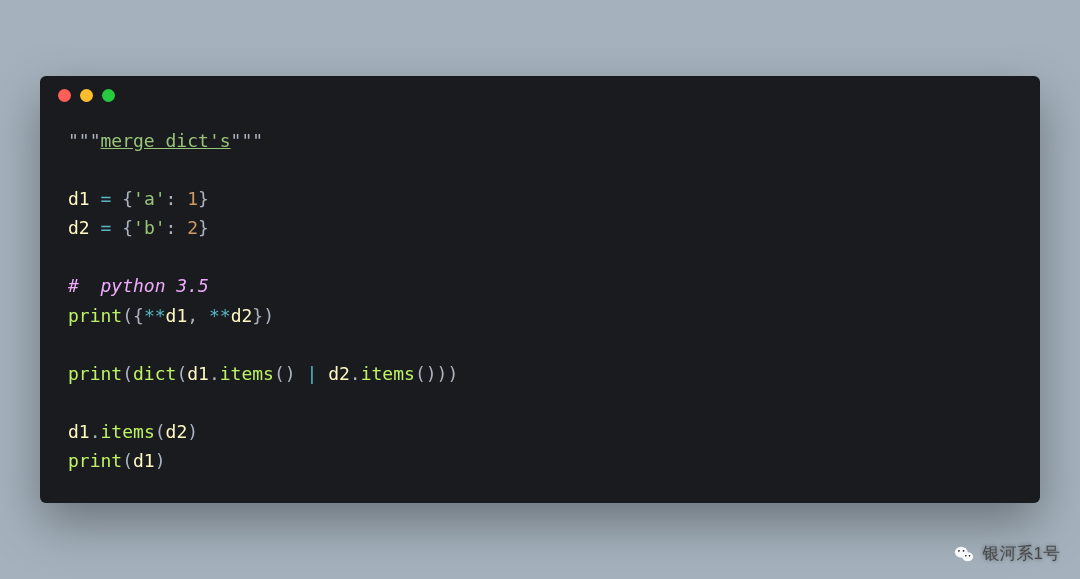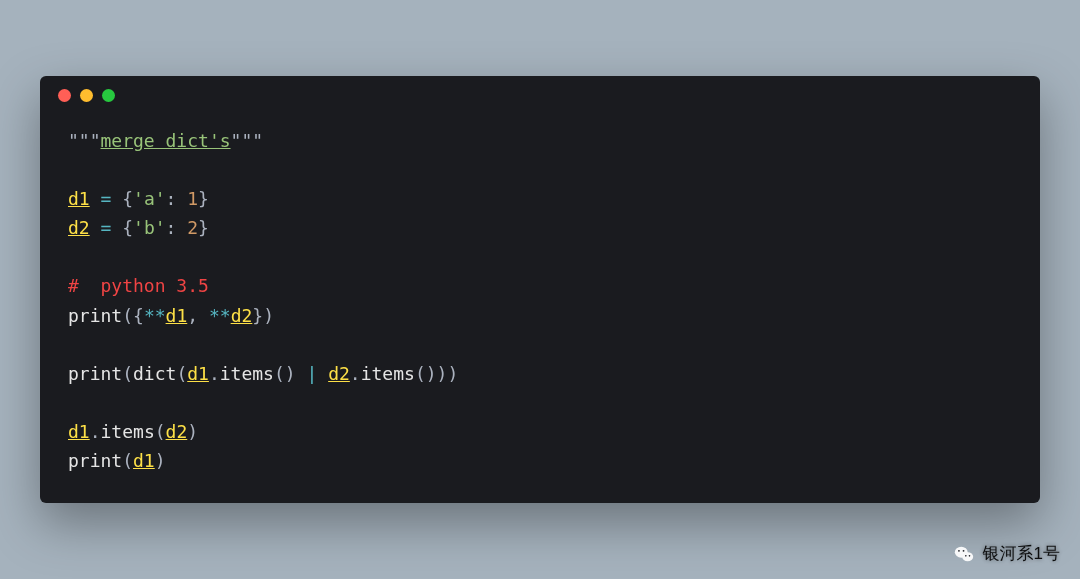"d1" .tok-var { color: #fde047 -> #fef9c3; text-decoration: underline -> none }
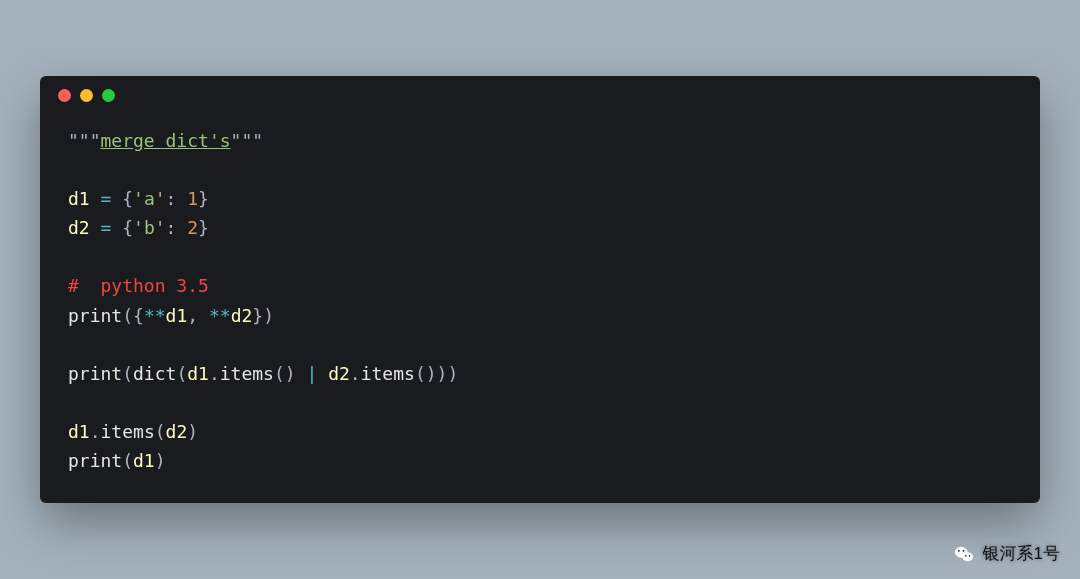"# python 3.5" .tok-comment { color: #ef4444 -> #f0abfc; font-style: none -> italic }
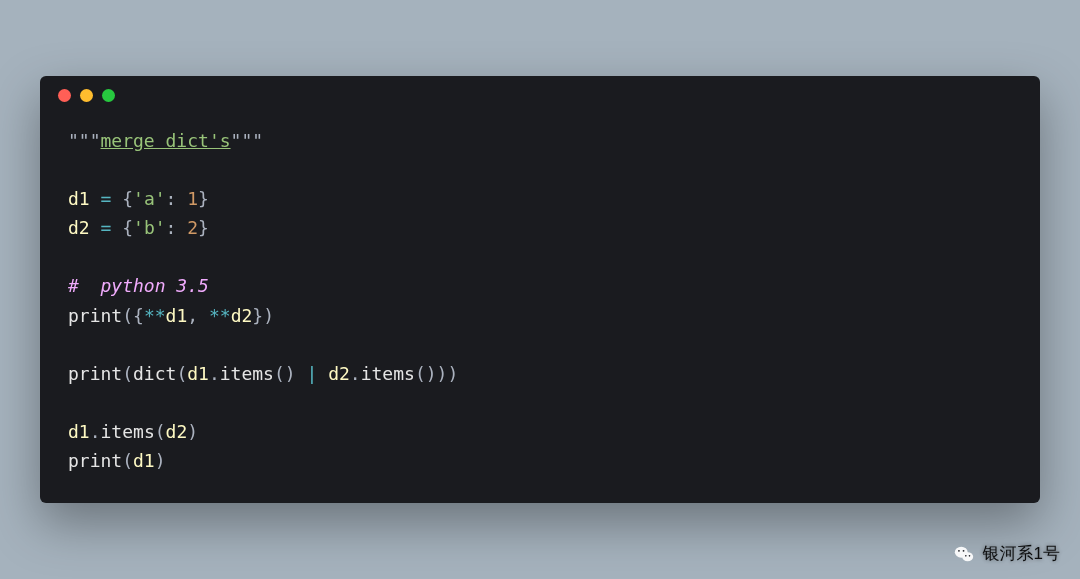"print" .tok-fn { color: #e5e5e5 -> #bef264 }
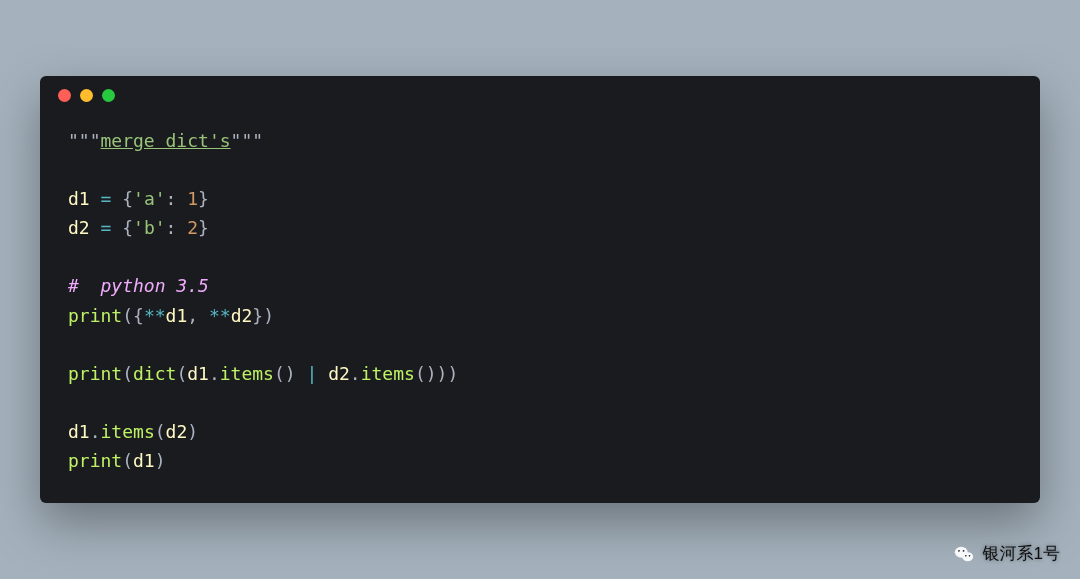"银河系1号" .watermark { color: #000000 -> #404040 }
